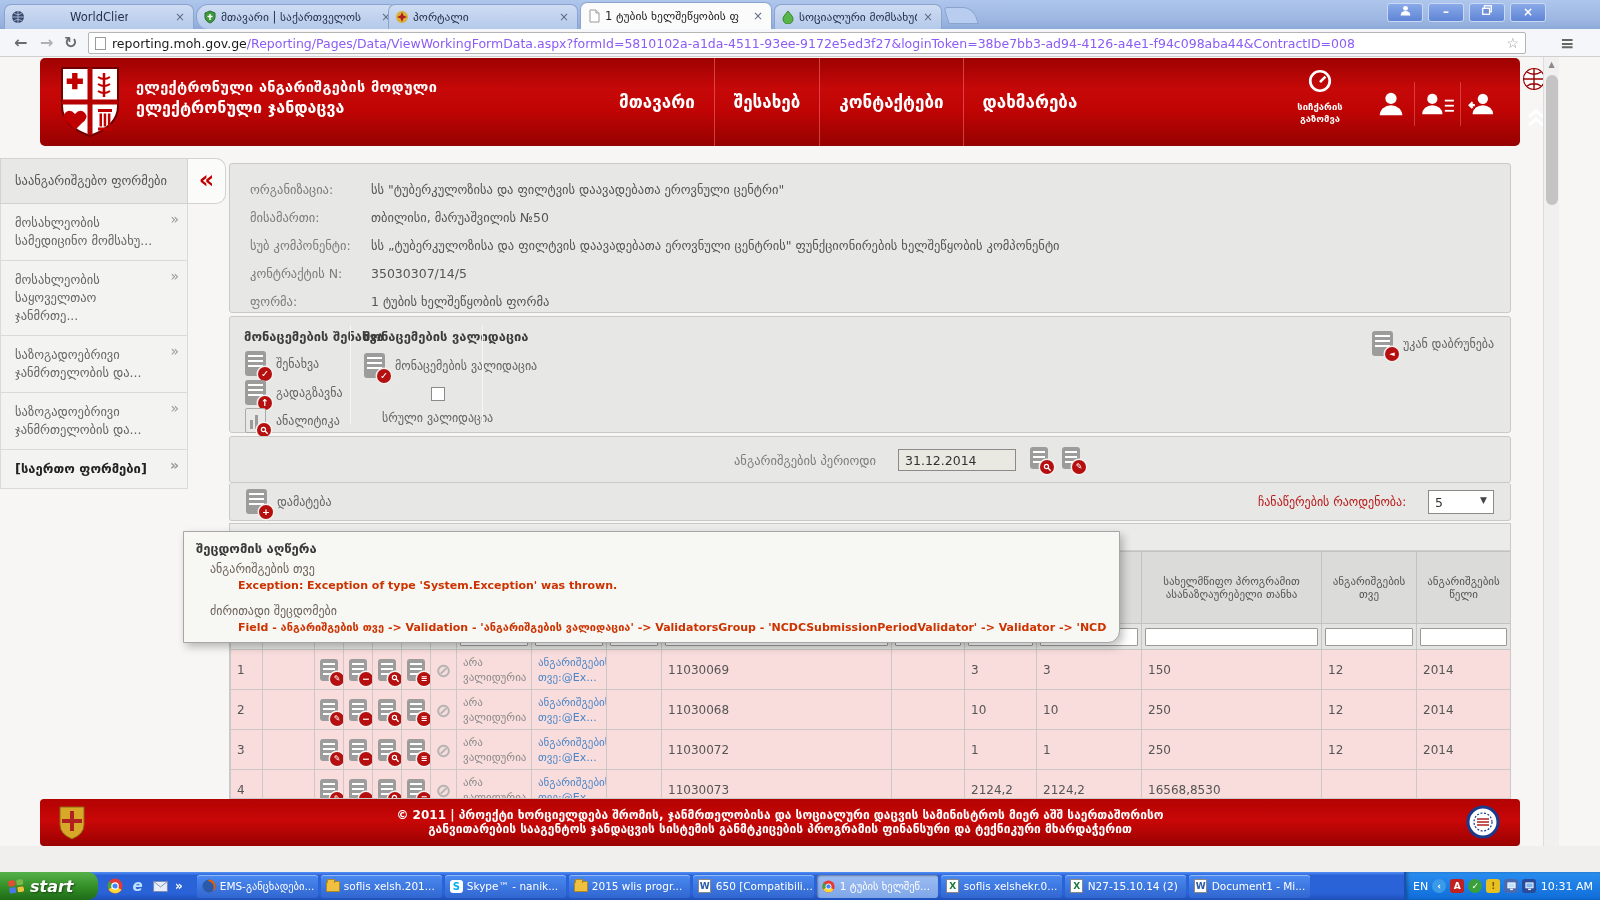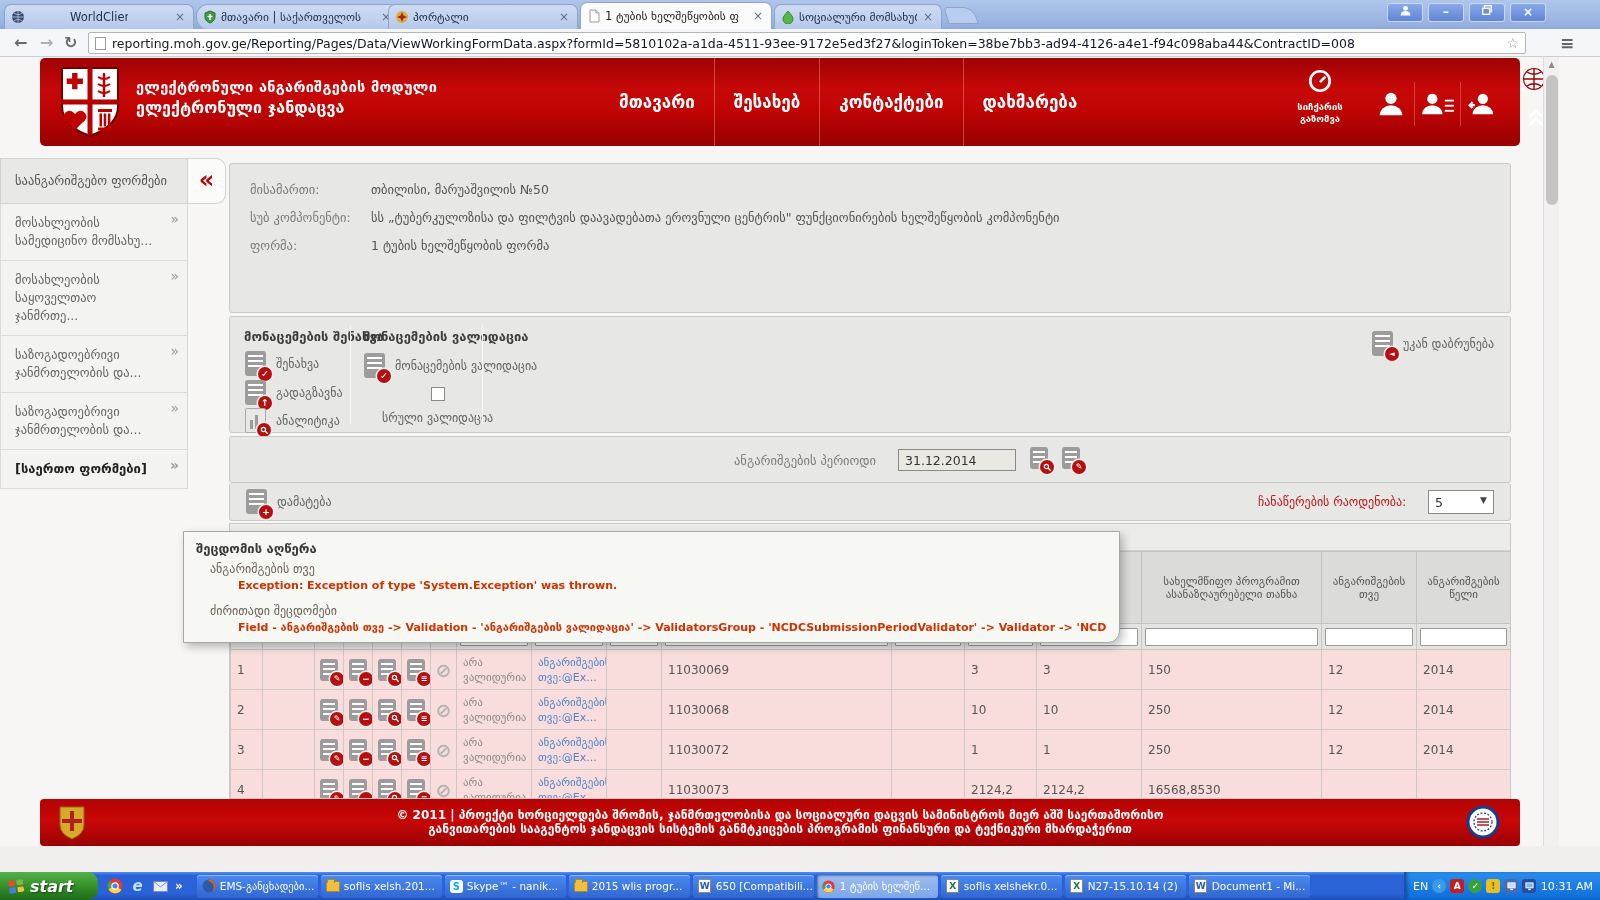"/Reporting/Pages/Data/ViewWorkingFormDat" #urltext .pth { color: #0f172a -> #8b5cf6 }
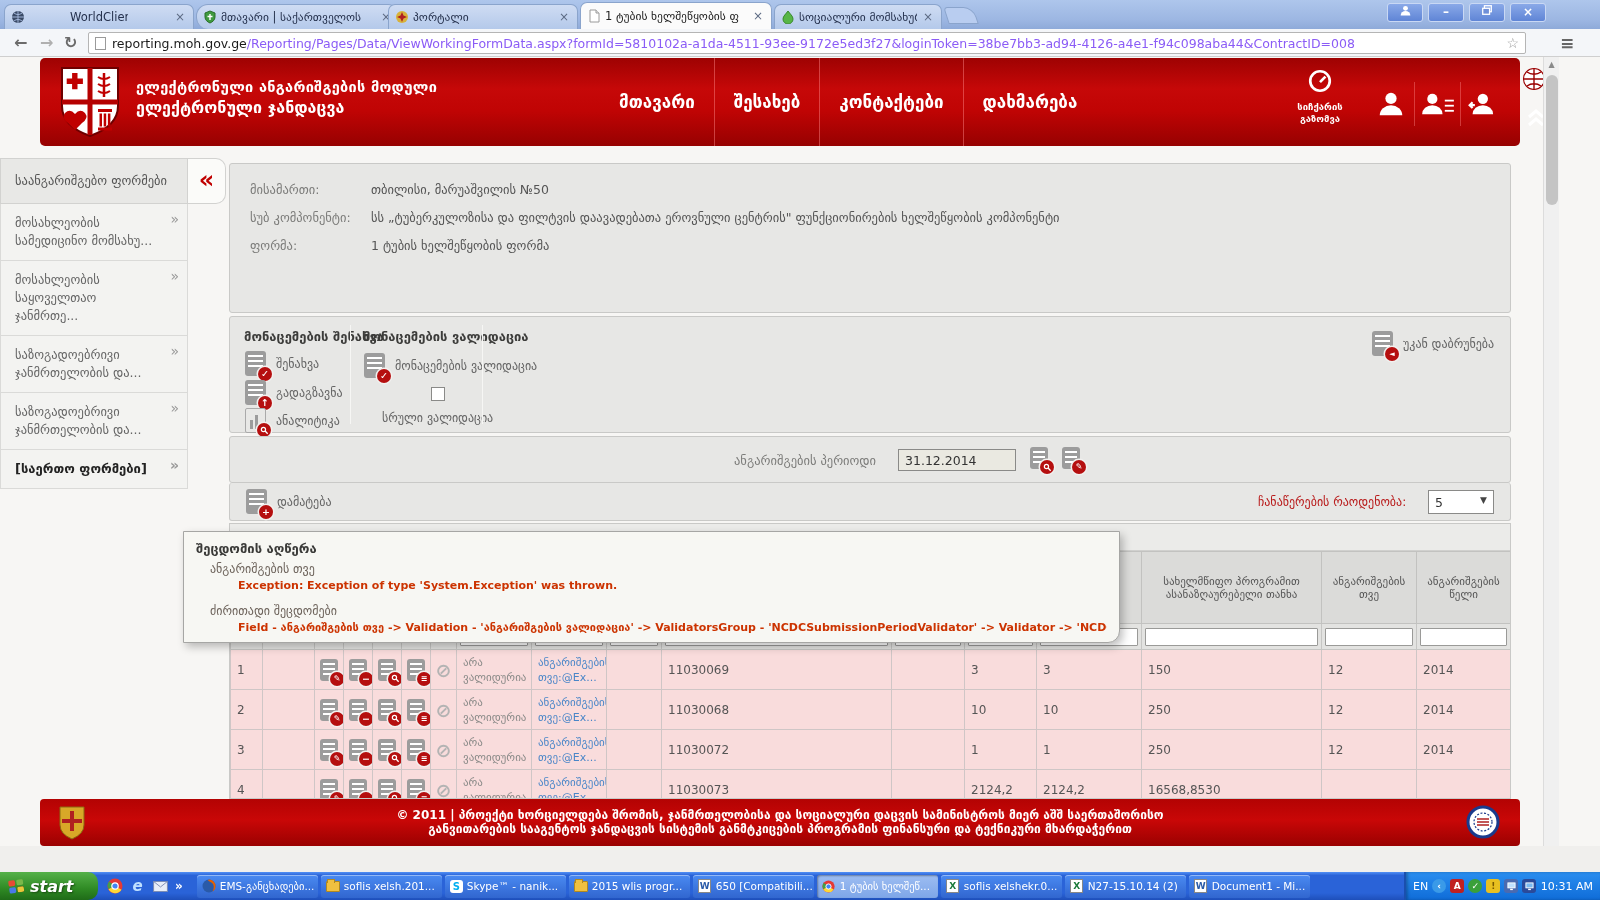"ორგანიზაცია:" div.irow { html: none -> <div> <span>ორგანიზაცია:</span> <span>სს "ტუბერკულოზისა და ფილტვის დაავადებათა ეროვნული ცენტრი"</span> </div> }
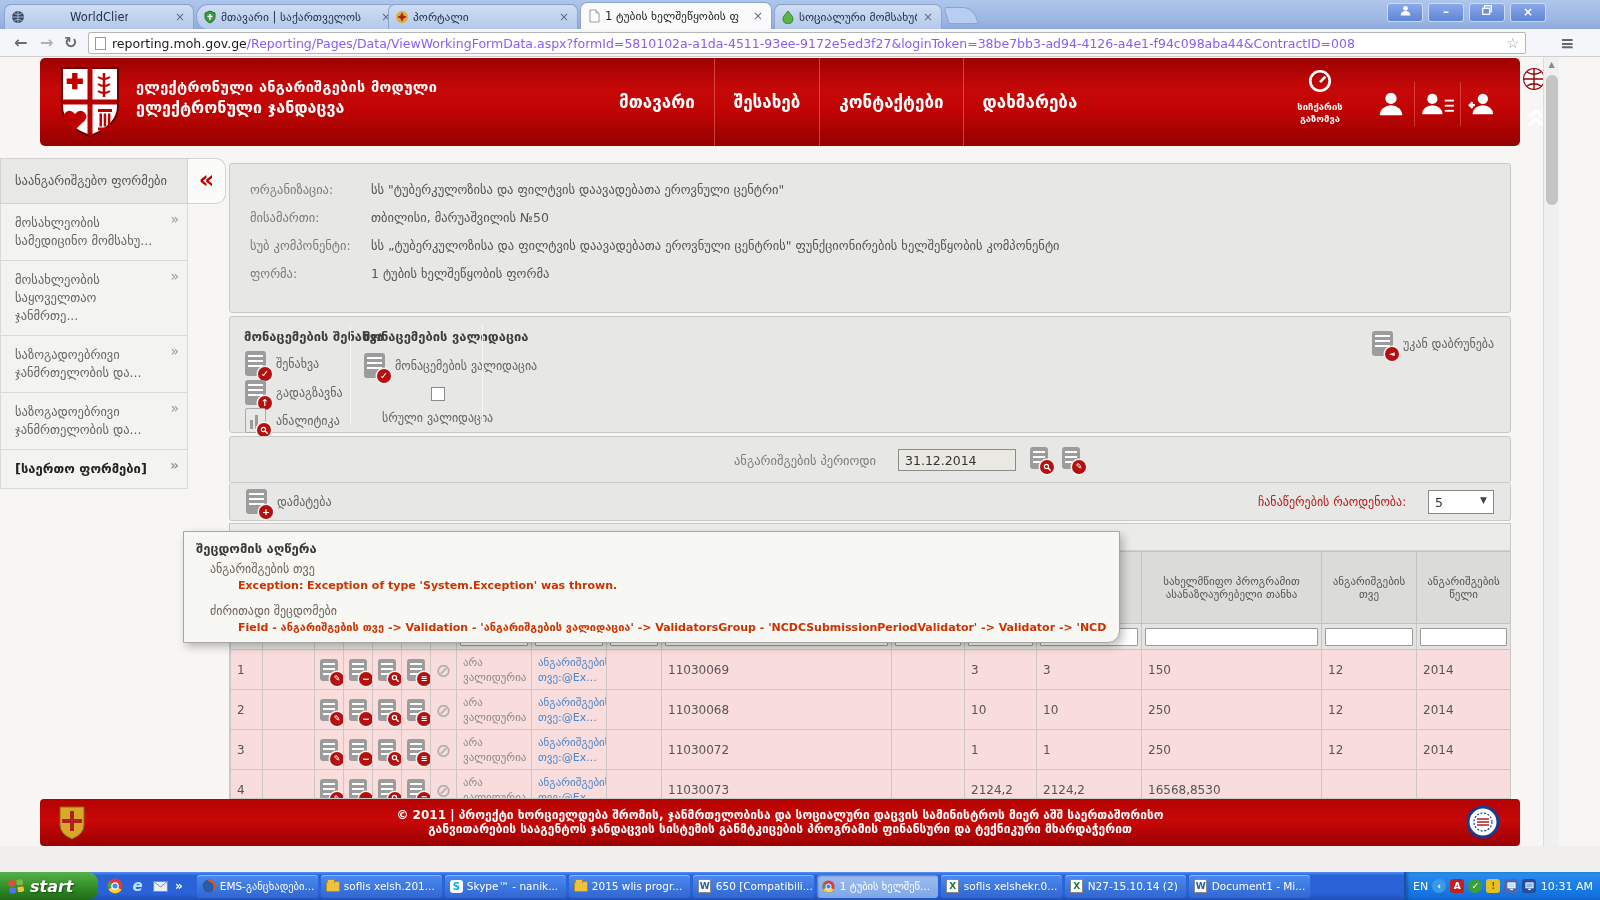"კონტრაქტის N:" div.irow { html: none -> <div> <span>კონტრაქტის N:</span> <span>35030307/14/5</span> </div> }
